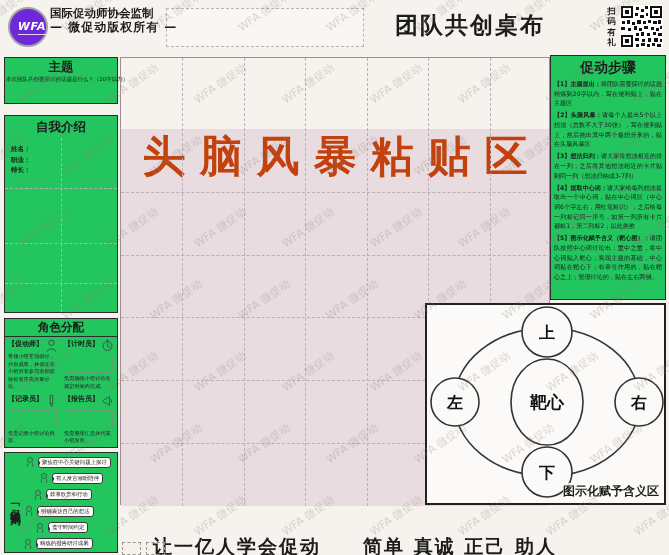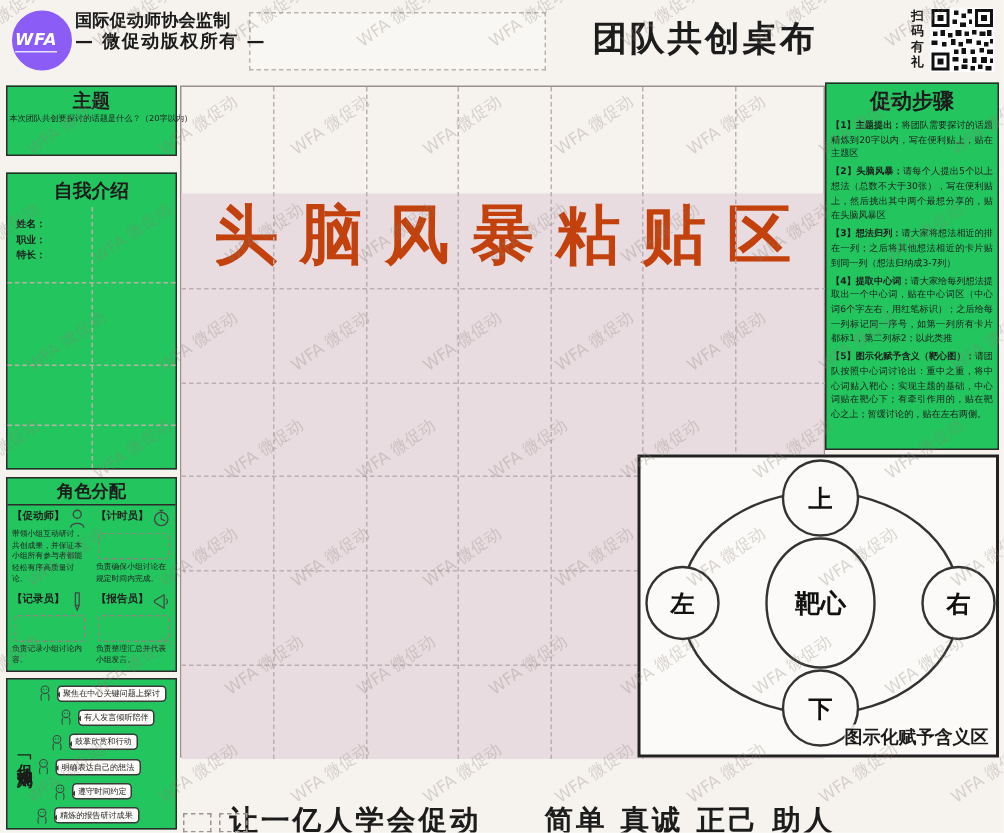"WFA" .logo { background: #8b5cf6 -> #6d28d9; border: 2px solid #8b5cf6 -> 2px solid #a3a3a3; justify-content: flex-start -> flex-end }
